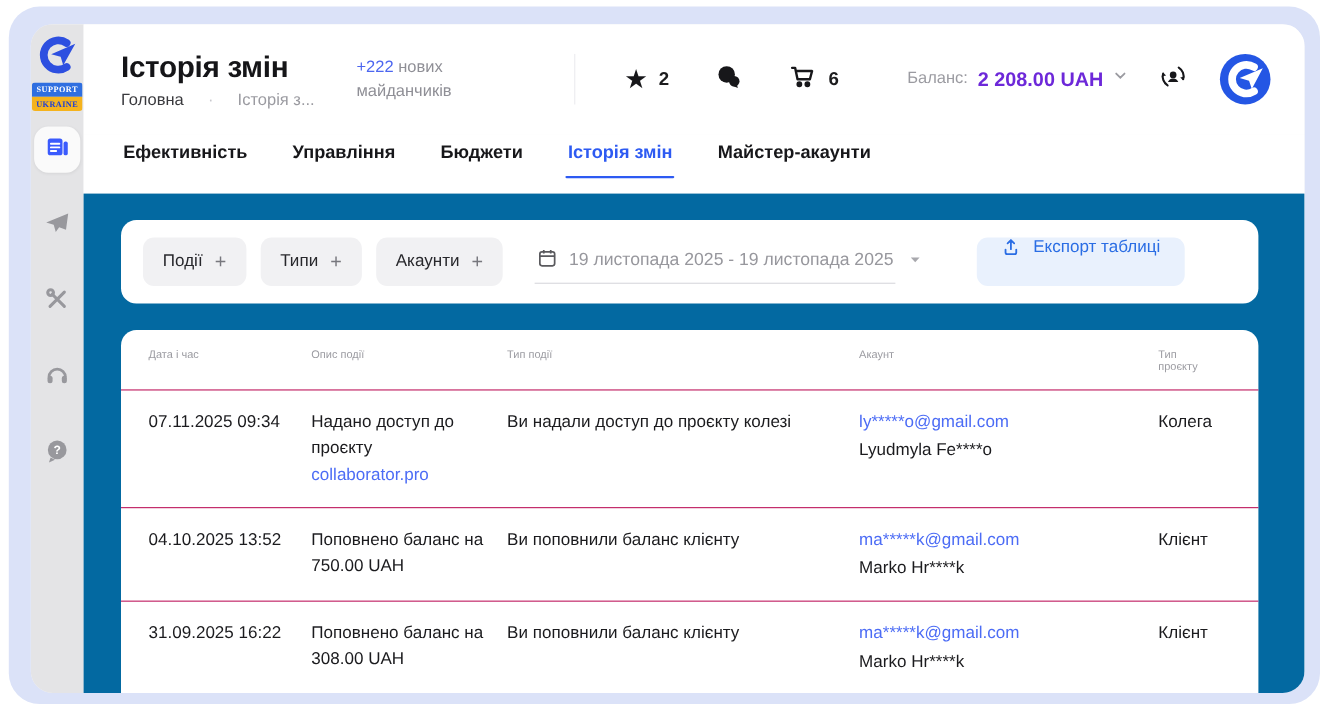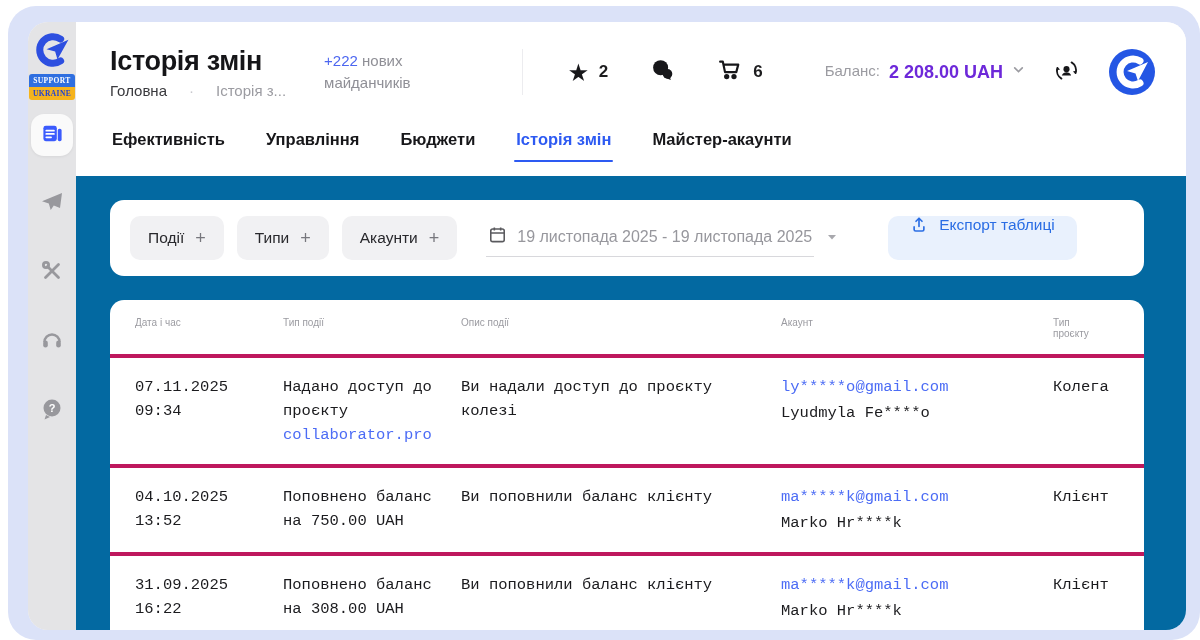"Тип події" div.cell { order: before "Опис події" -> after "Опис події" }
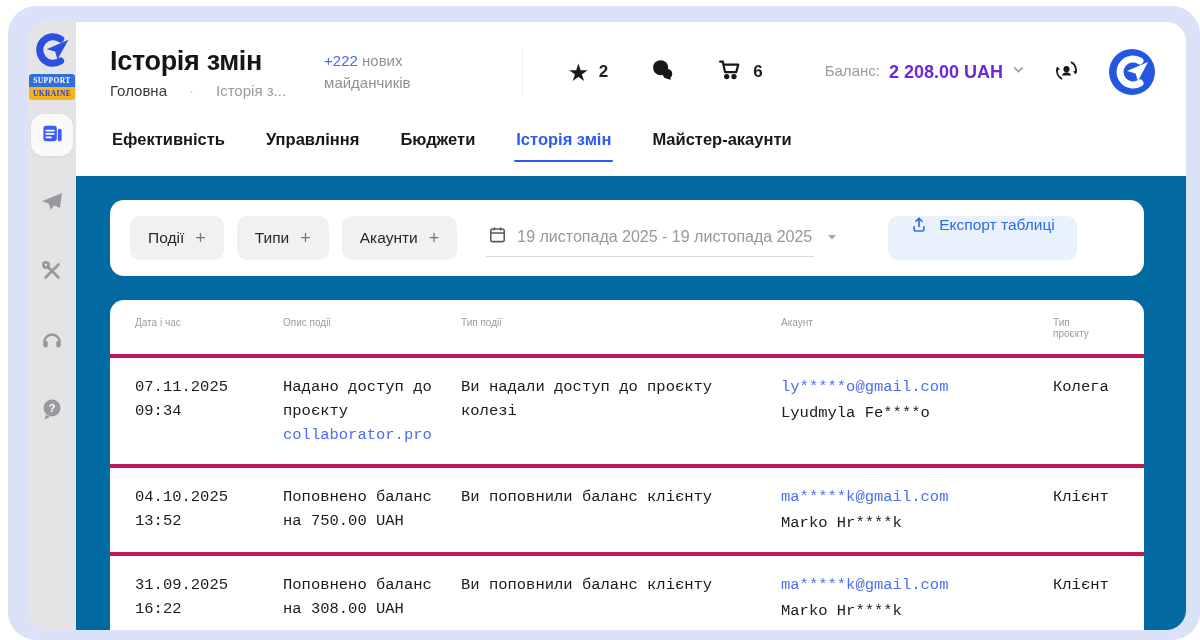"07.11.2025 09:34" .trow { border-top: 4px solid #be185d -> 1px solid #be185d; font-family: Liberation Mono, monospace -> none }
